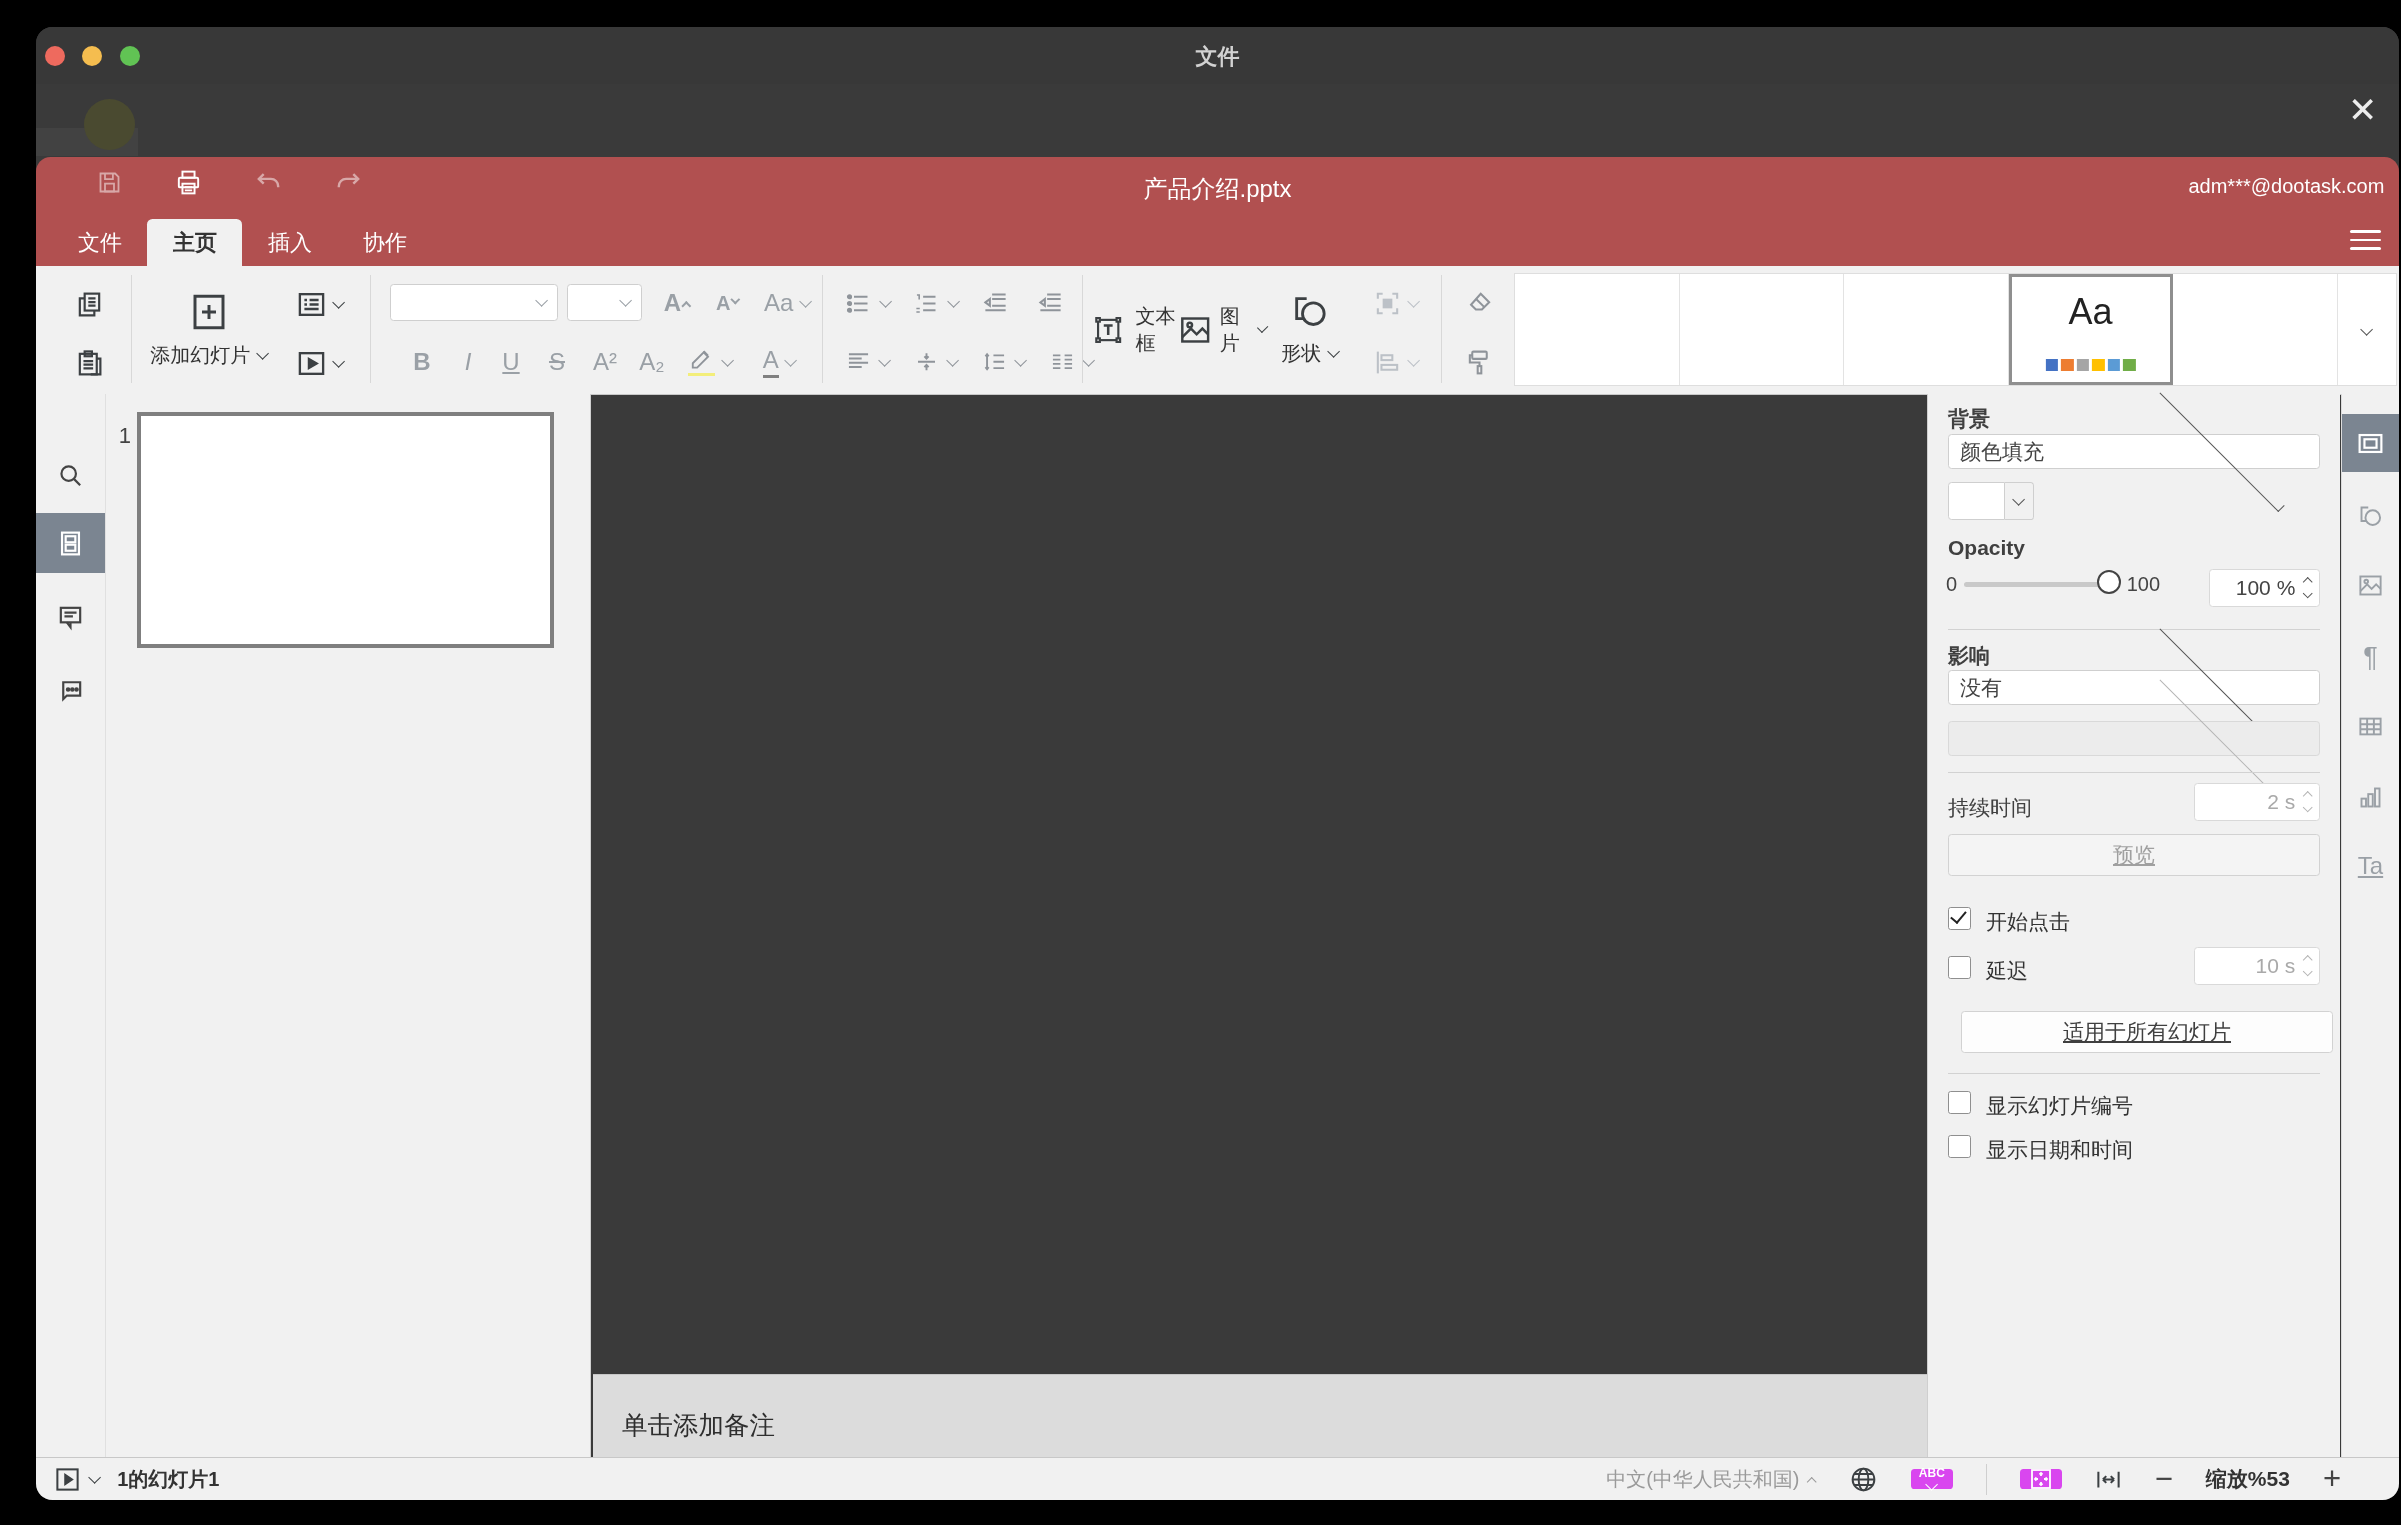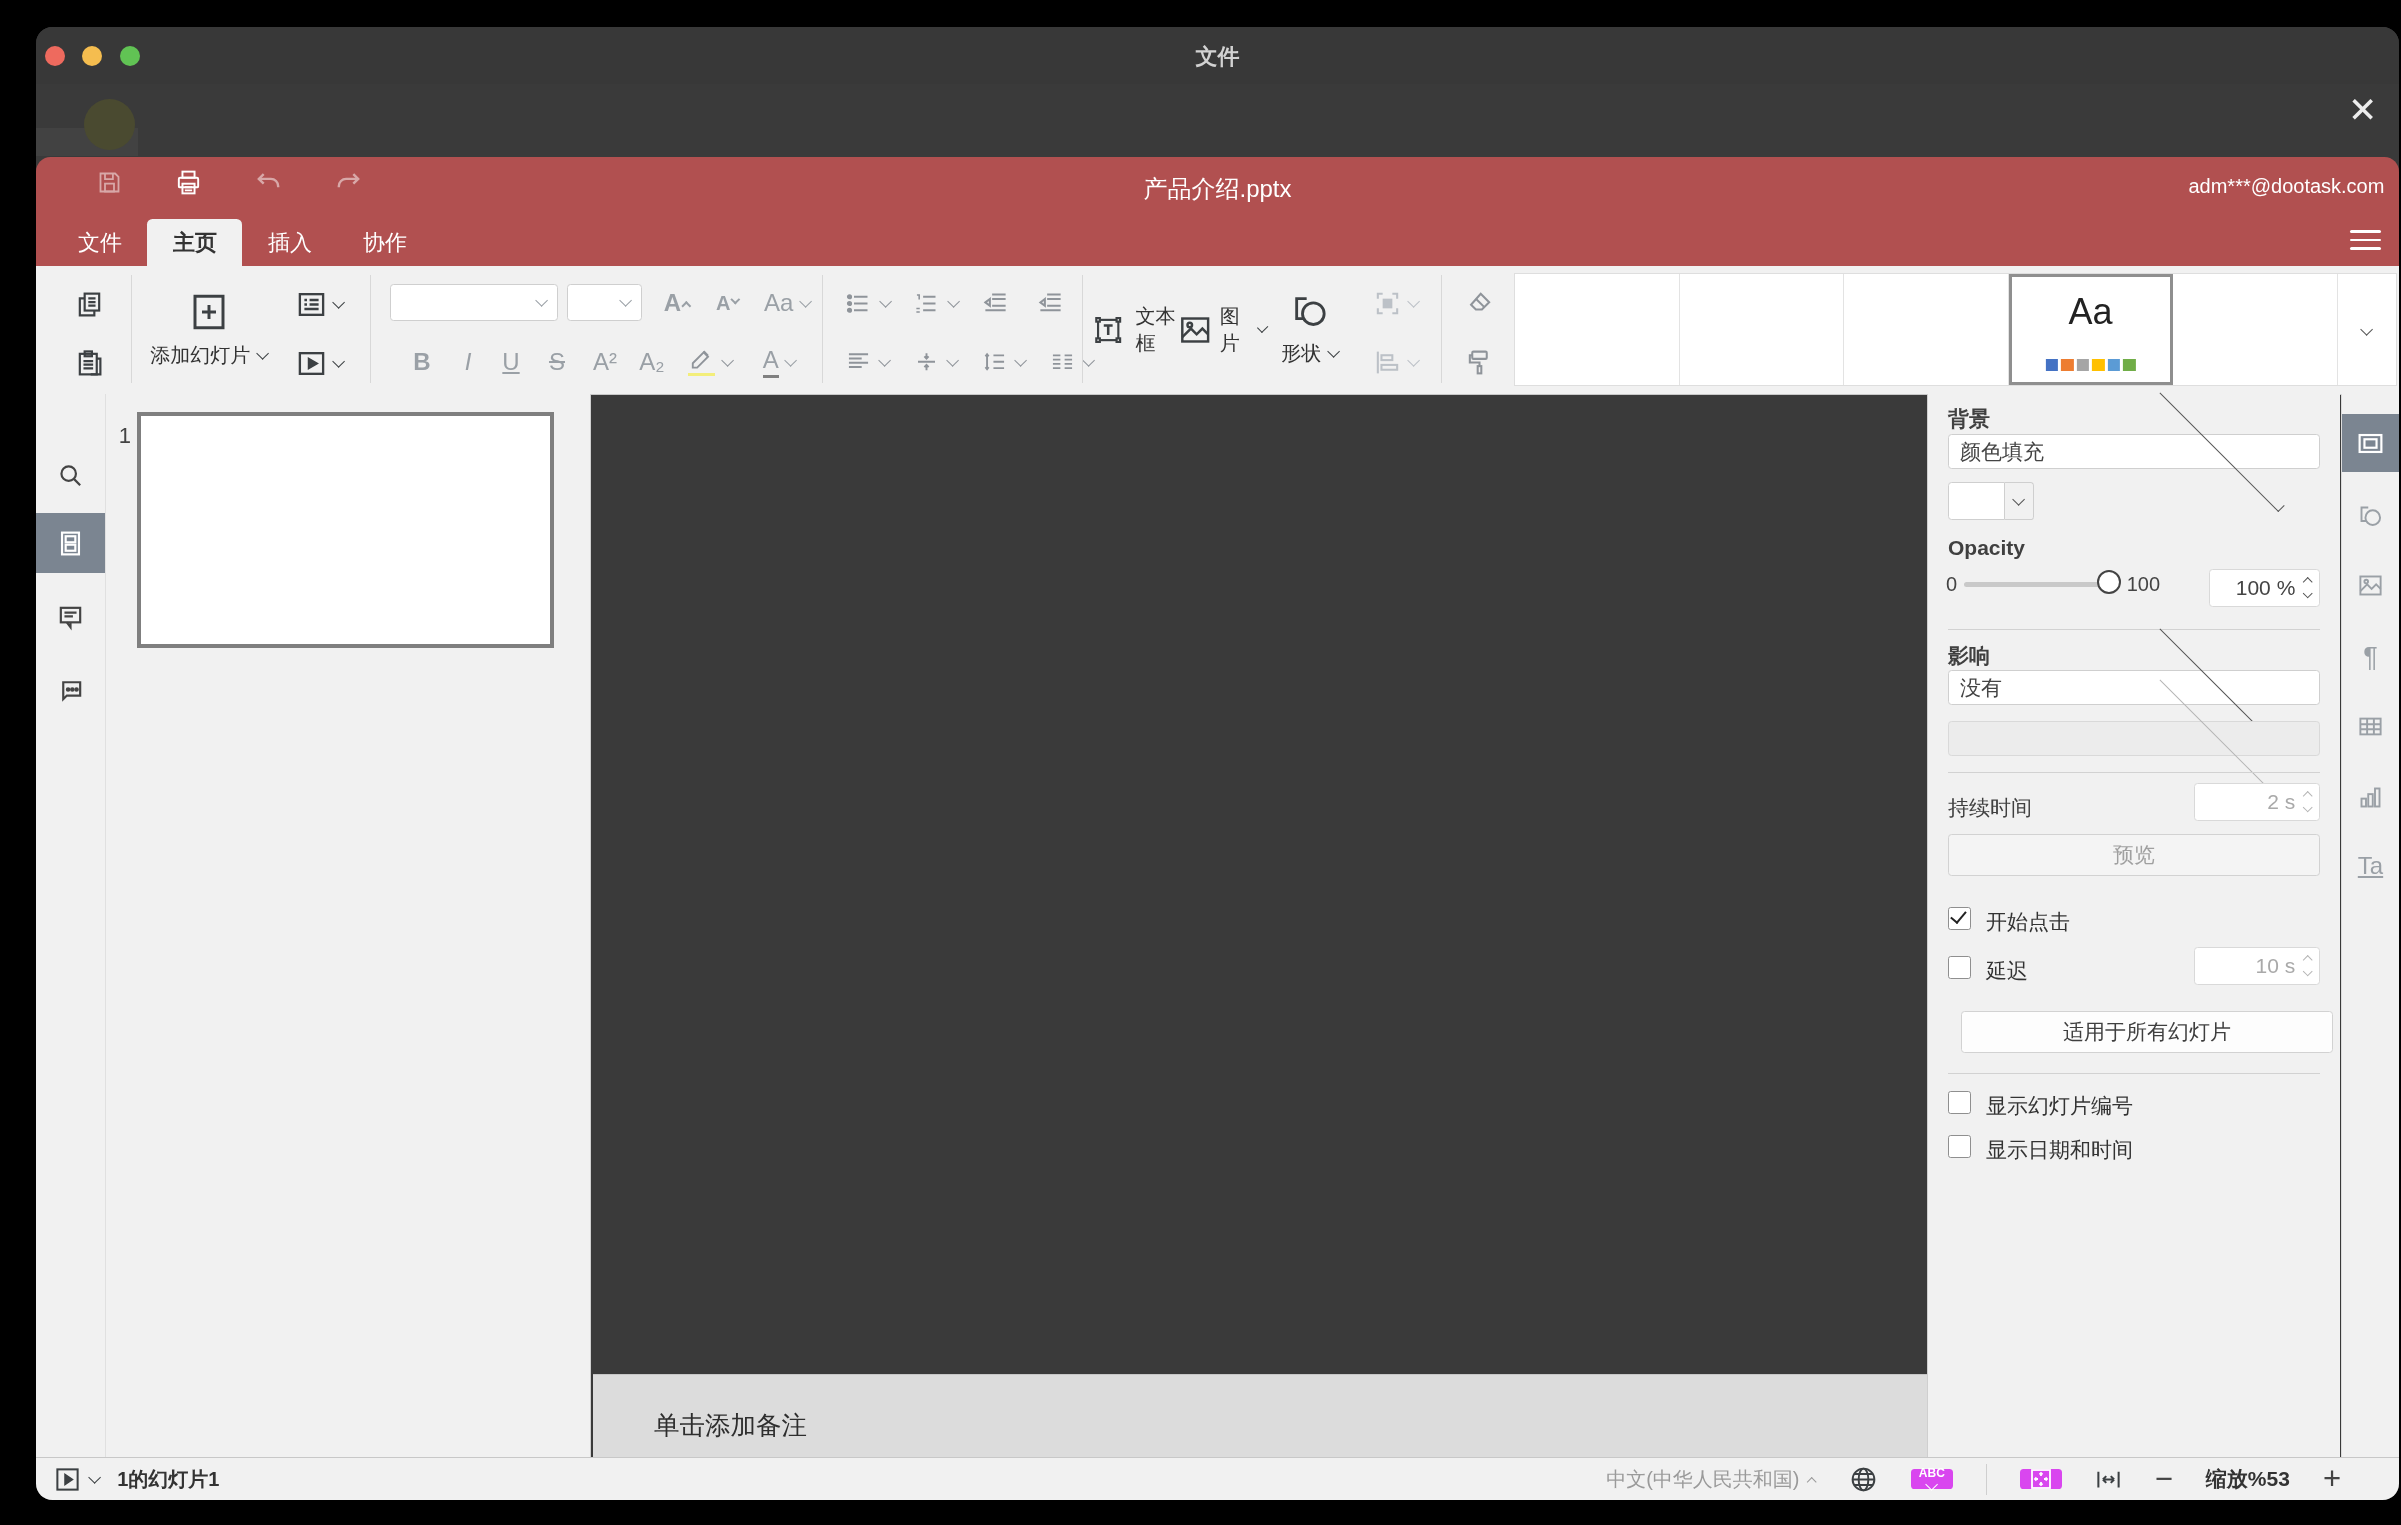"预览" .pbtn { text-decoration: none -> underline }
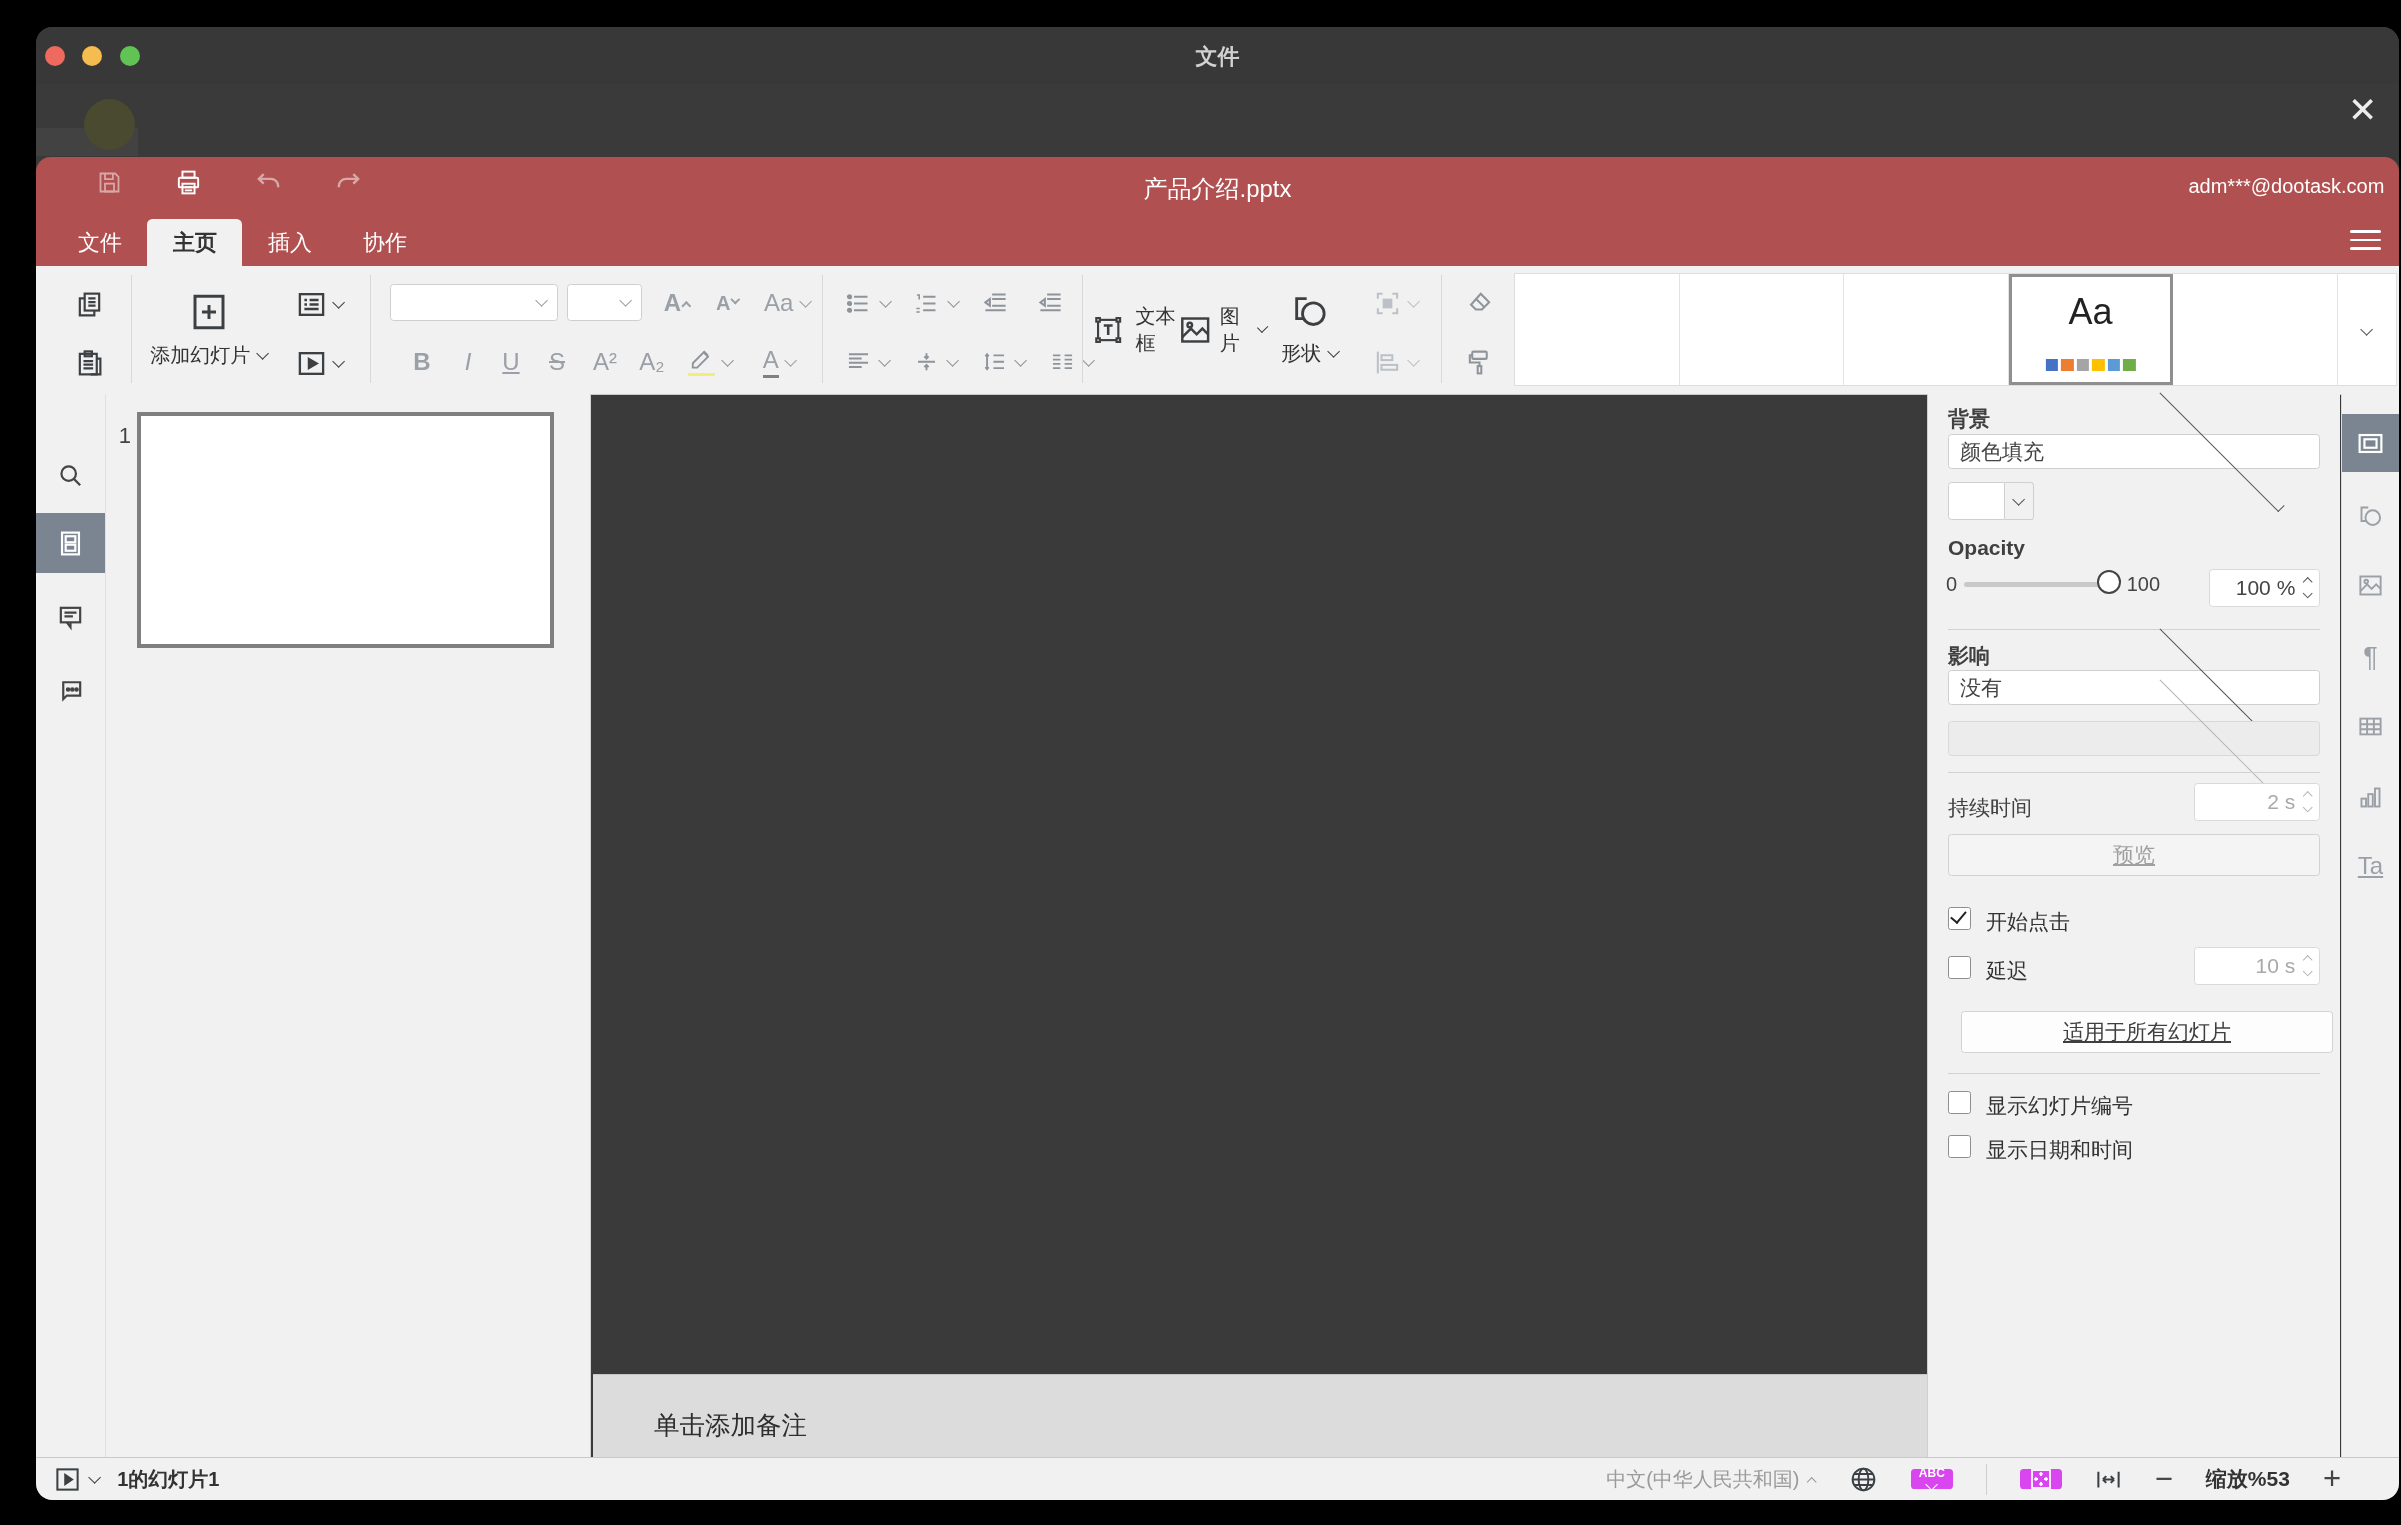"单击添加备注" #notes-text { margin-left: 32px -> none }
